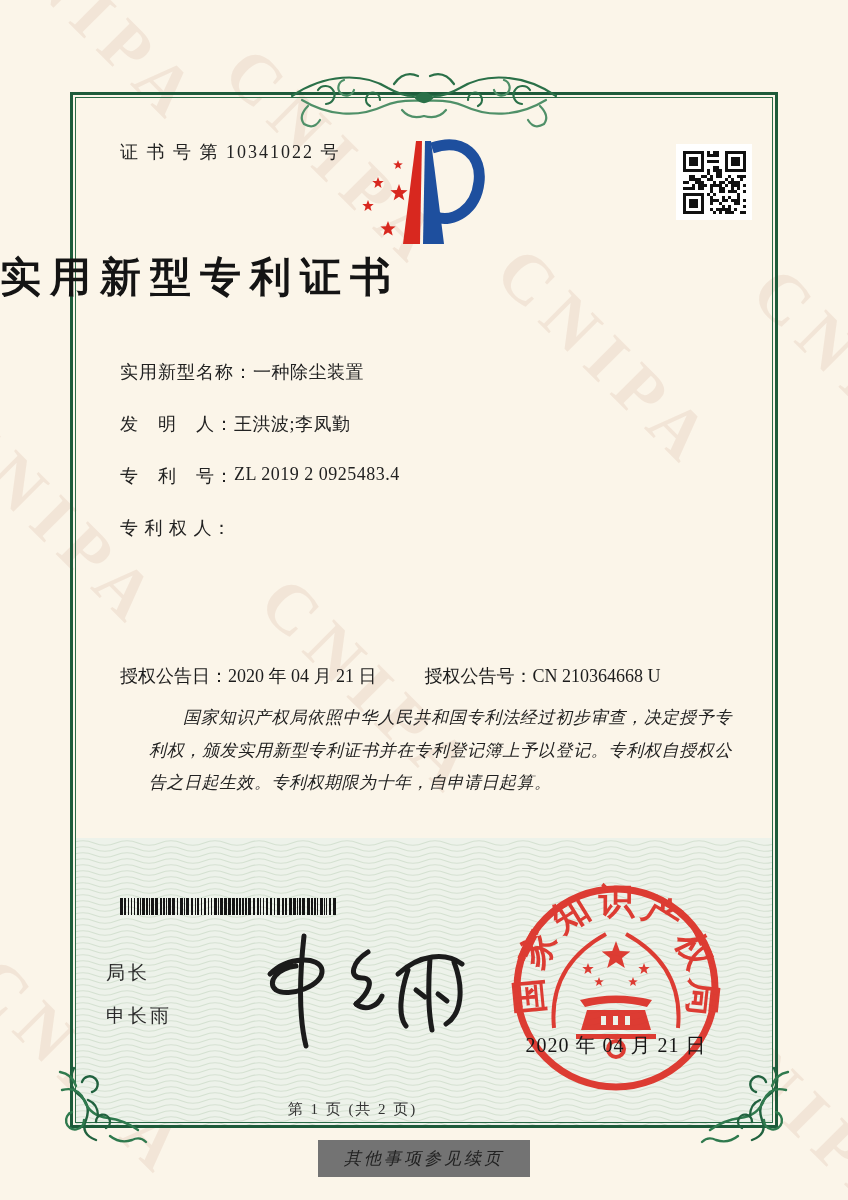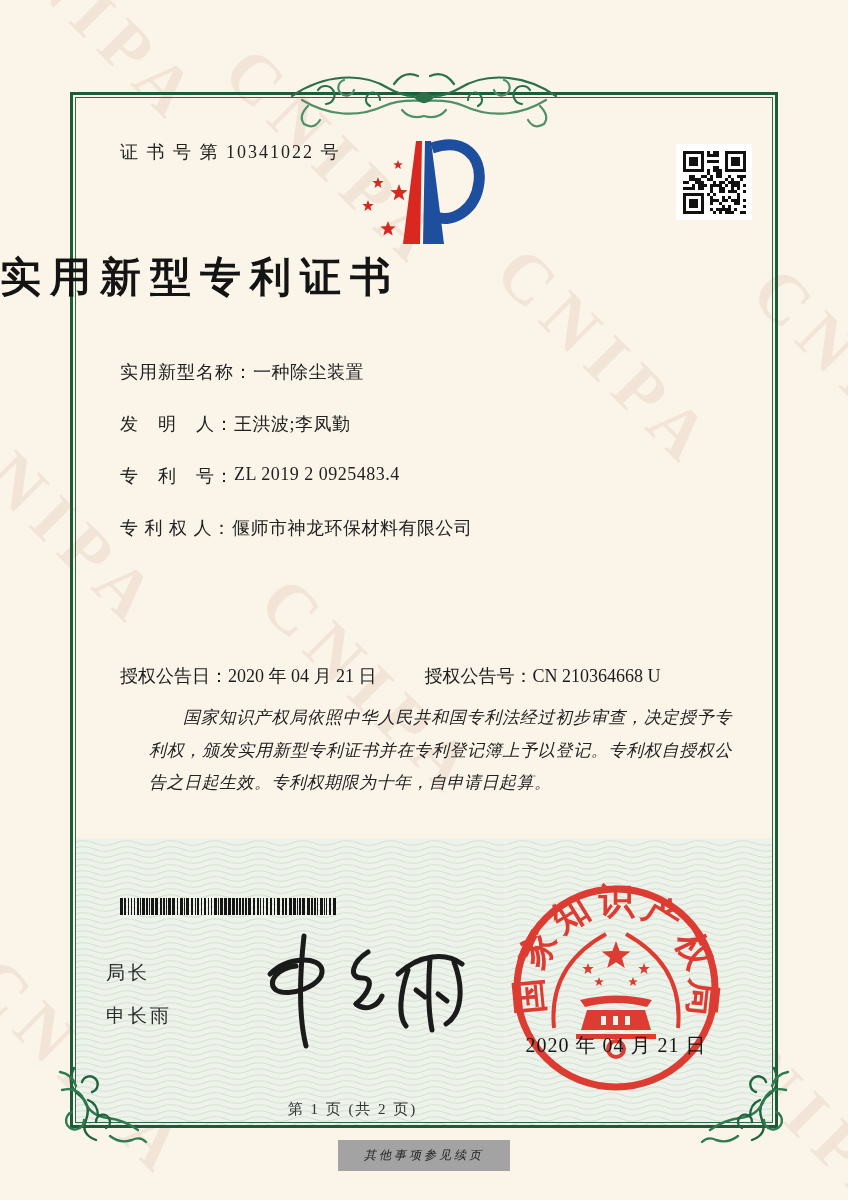"偃师市神龙环保材料有限公司" span.field-value { html: <span>偃师市神龙环保材料有限公司</span> -> none }
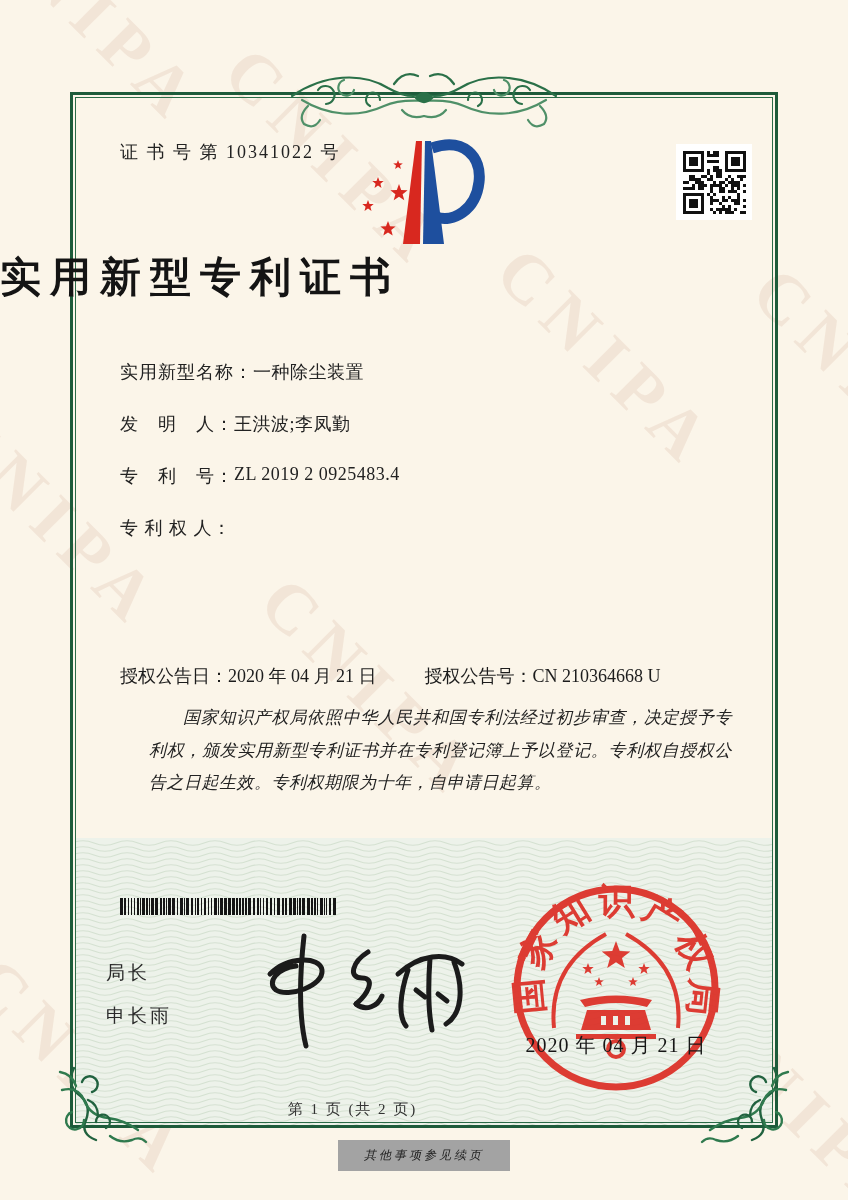"其他事项参见续页" .note-box span { background: #a3a3a3 -> #737373; font-size: 12px -> 17px }
